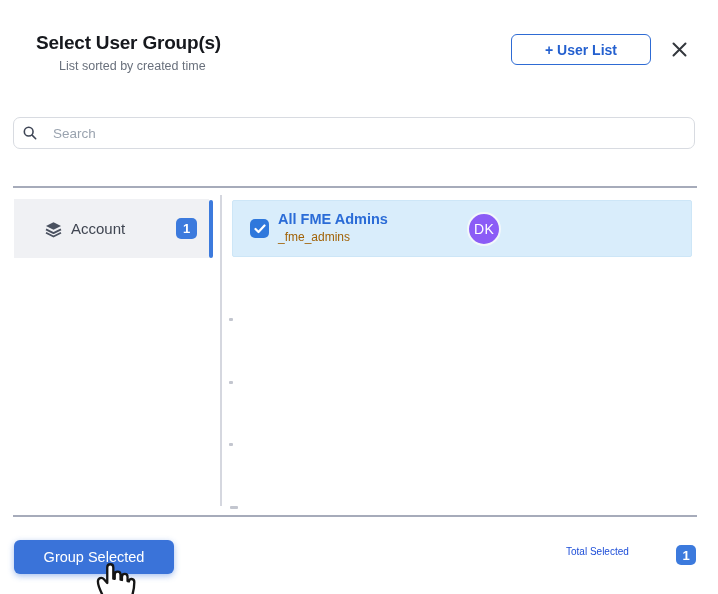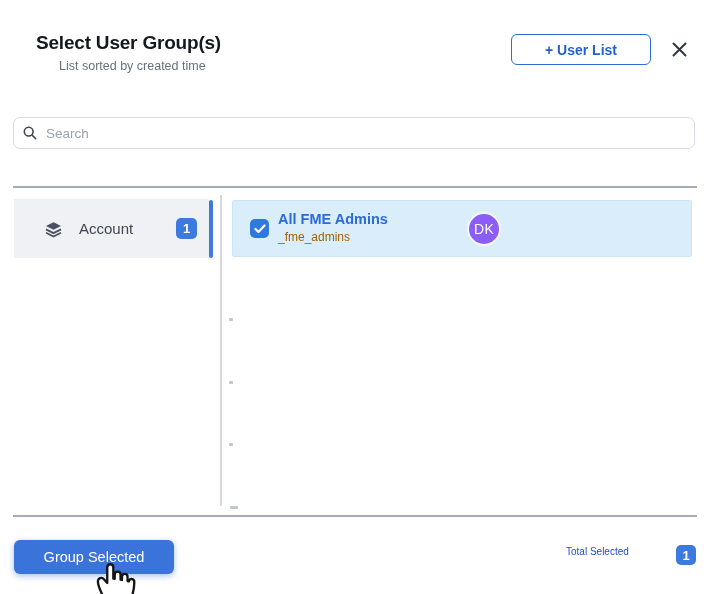"Search" .search-box { gap: 7px -> 14px }
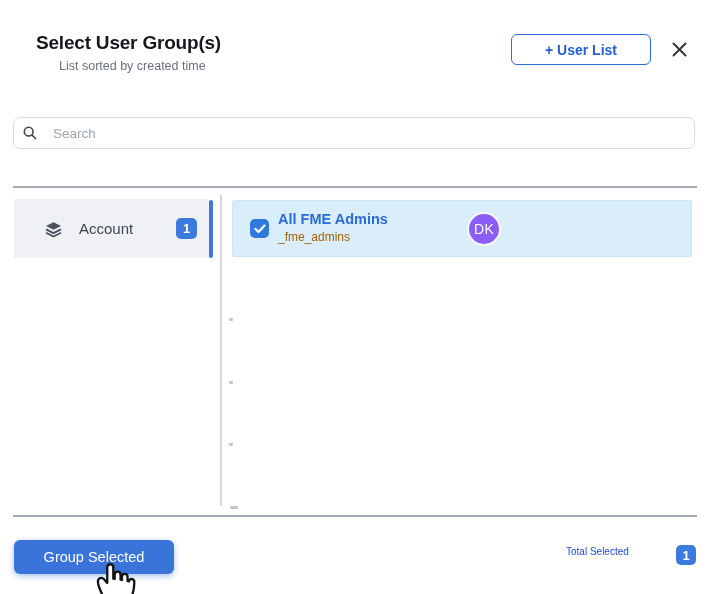"Account" .side-item { gap: 16px -> 8px }
